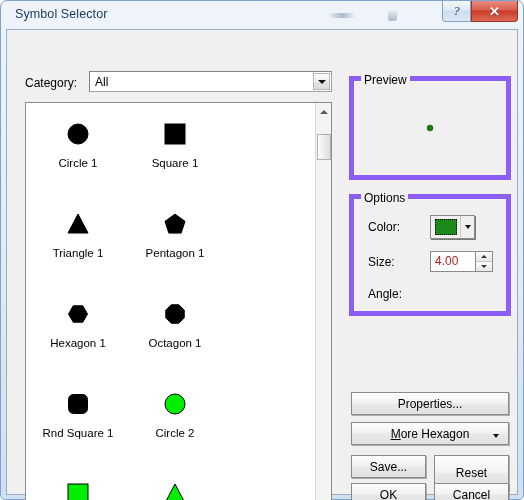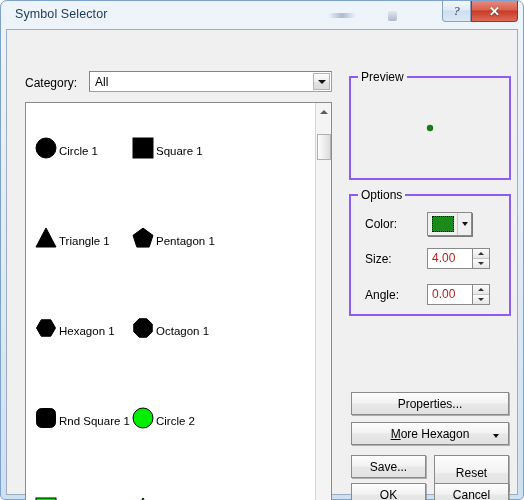"Preview" .groupbox { border: 2px solid #8b5cf6 -> 5px solid #8b5cf6 }
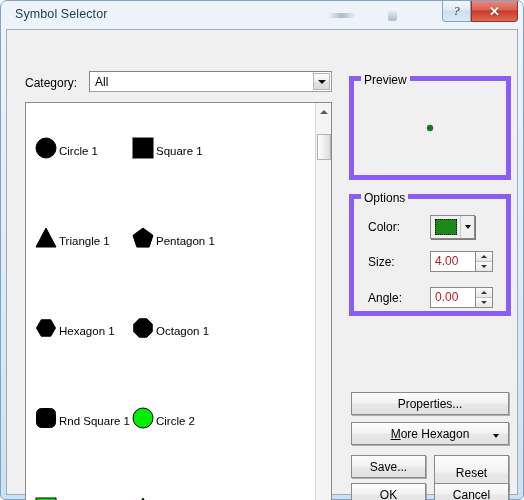"Circle 1" .sym-cell { flex-direction: none -> column; padding-top: none -> 14px }
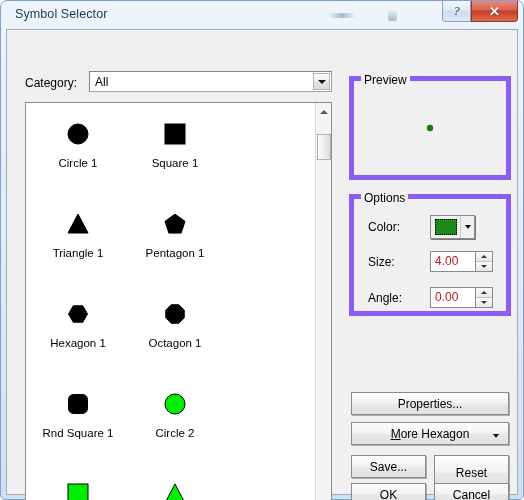"0.00" div.spinner { html: <div> <div>0.00</div> <div> <div> <div></div> </div> <div> <div></div> </div> </div> </div> -> none }
